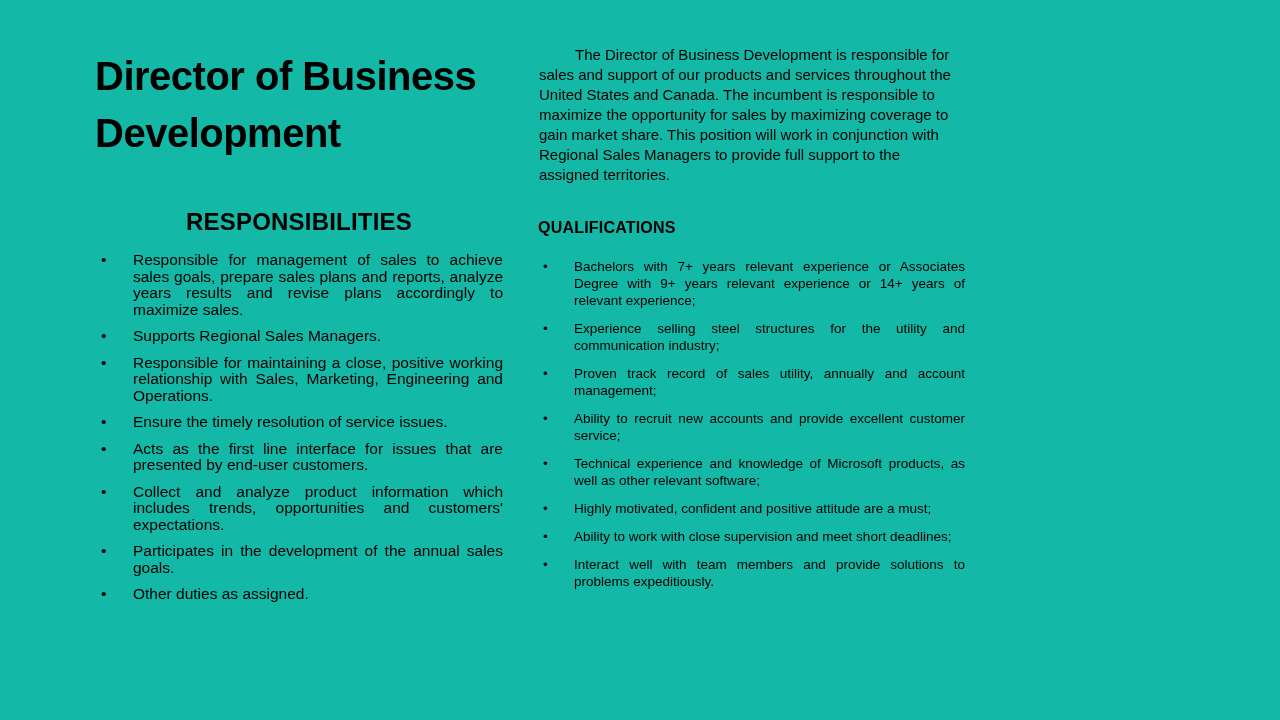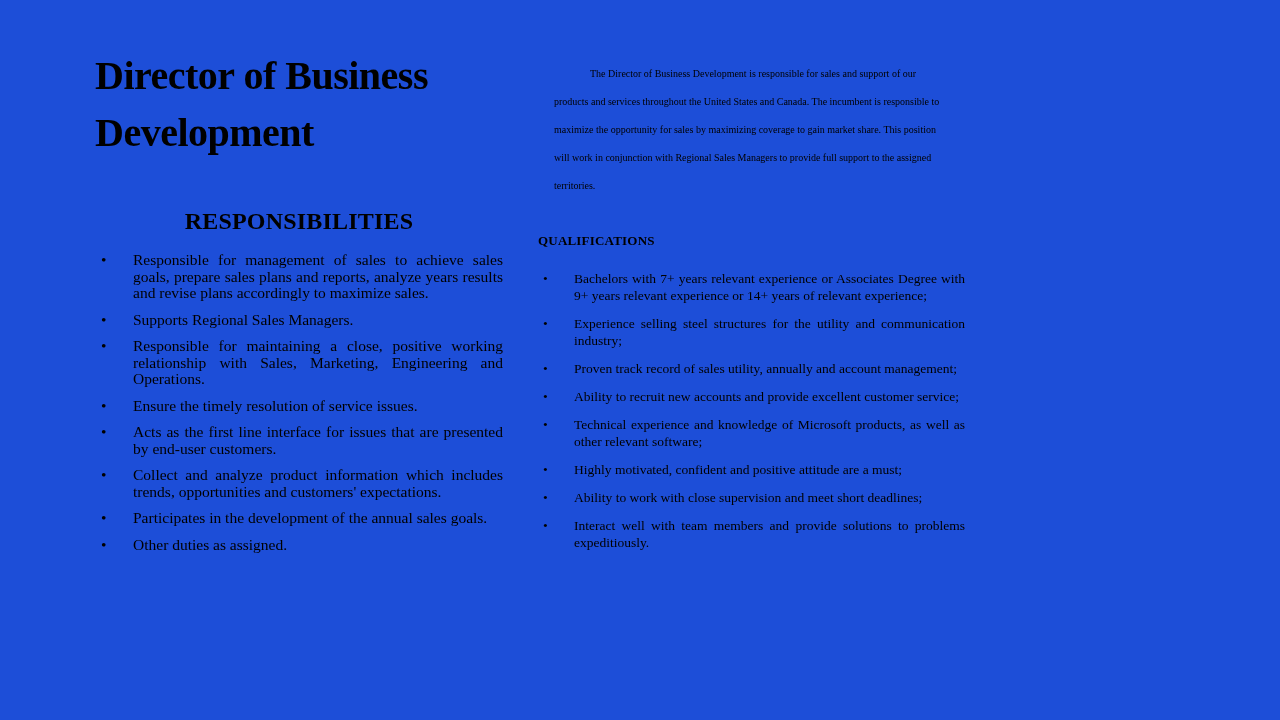"Director of Business Development" .slide { background: #1d4ed8 -> #14b8a6; font-family: Liberation Serif, serif -> Liberation Sans, sans-serif }
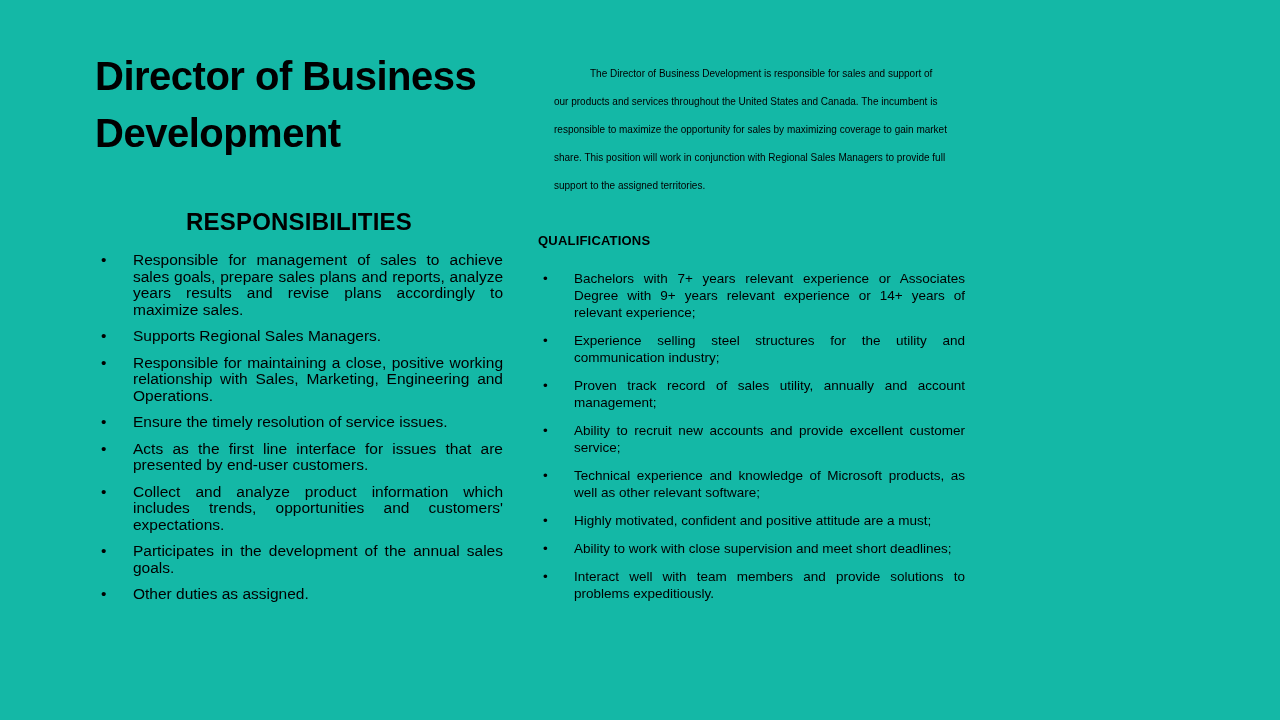"The Director of Business Development" .intro { font-size: 10px -> 15px; line-height: 28px -> 20px; margin: 16px -> 1px }
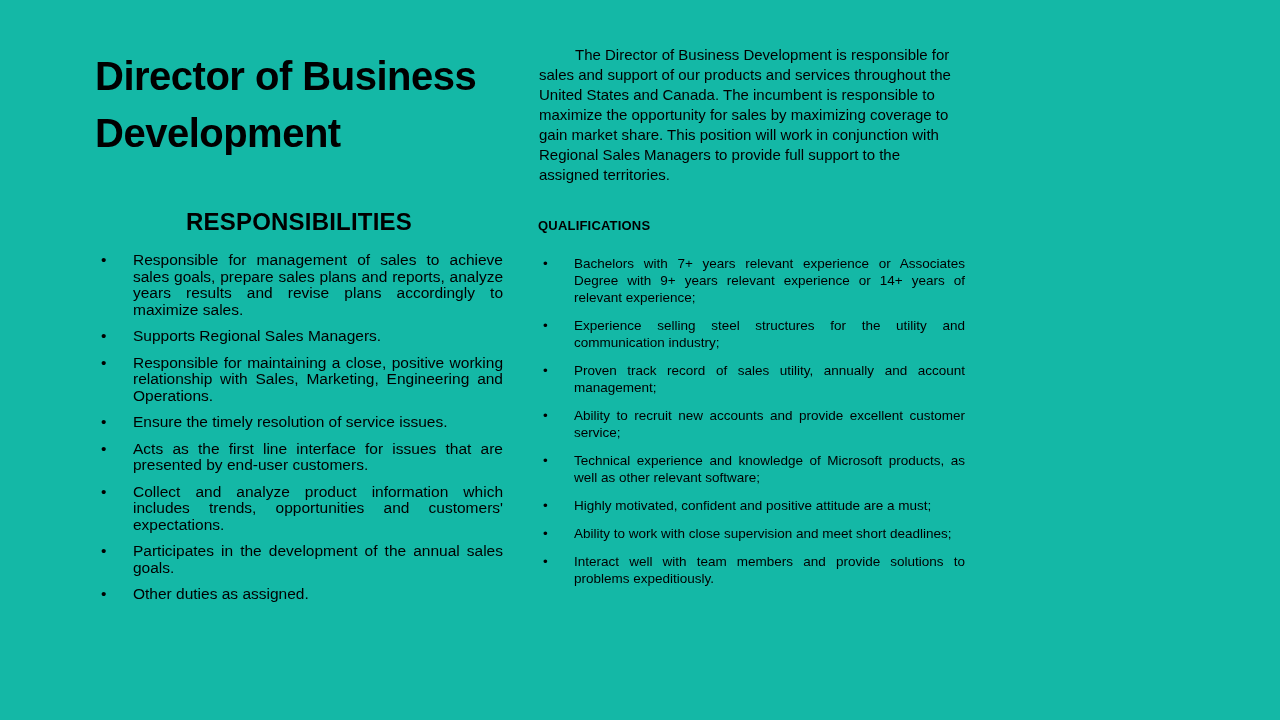"QUALIFICATIONS" .qual-heading { font-size: 13px -> 16px }
